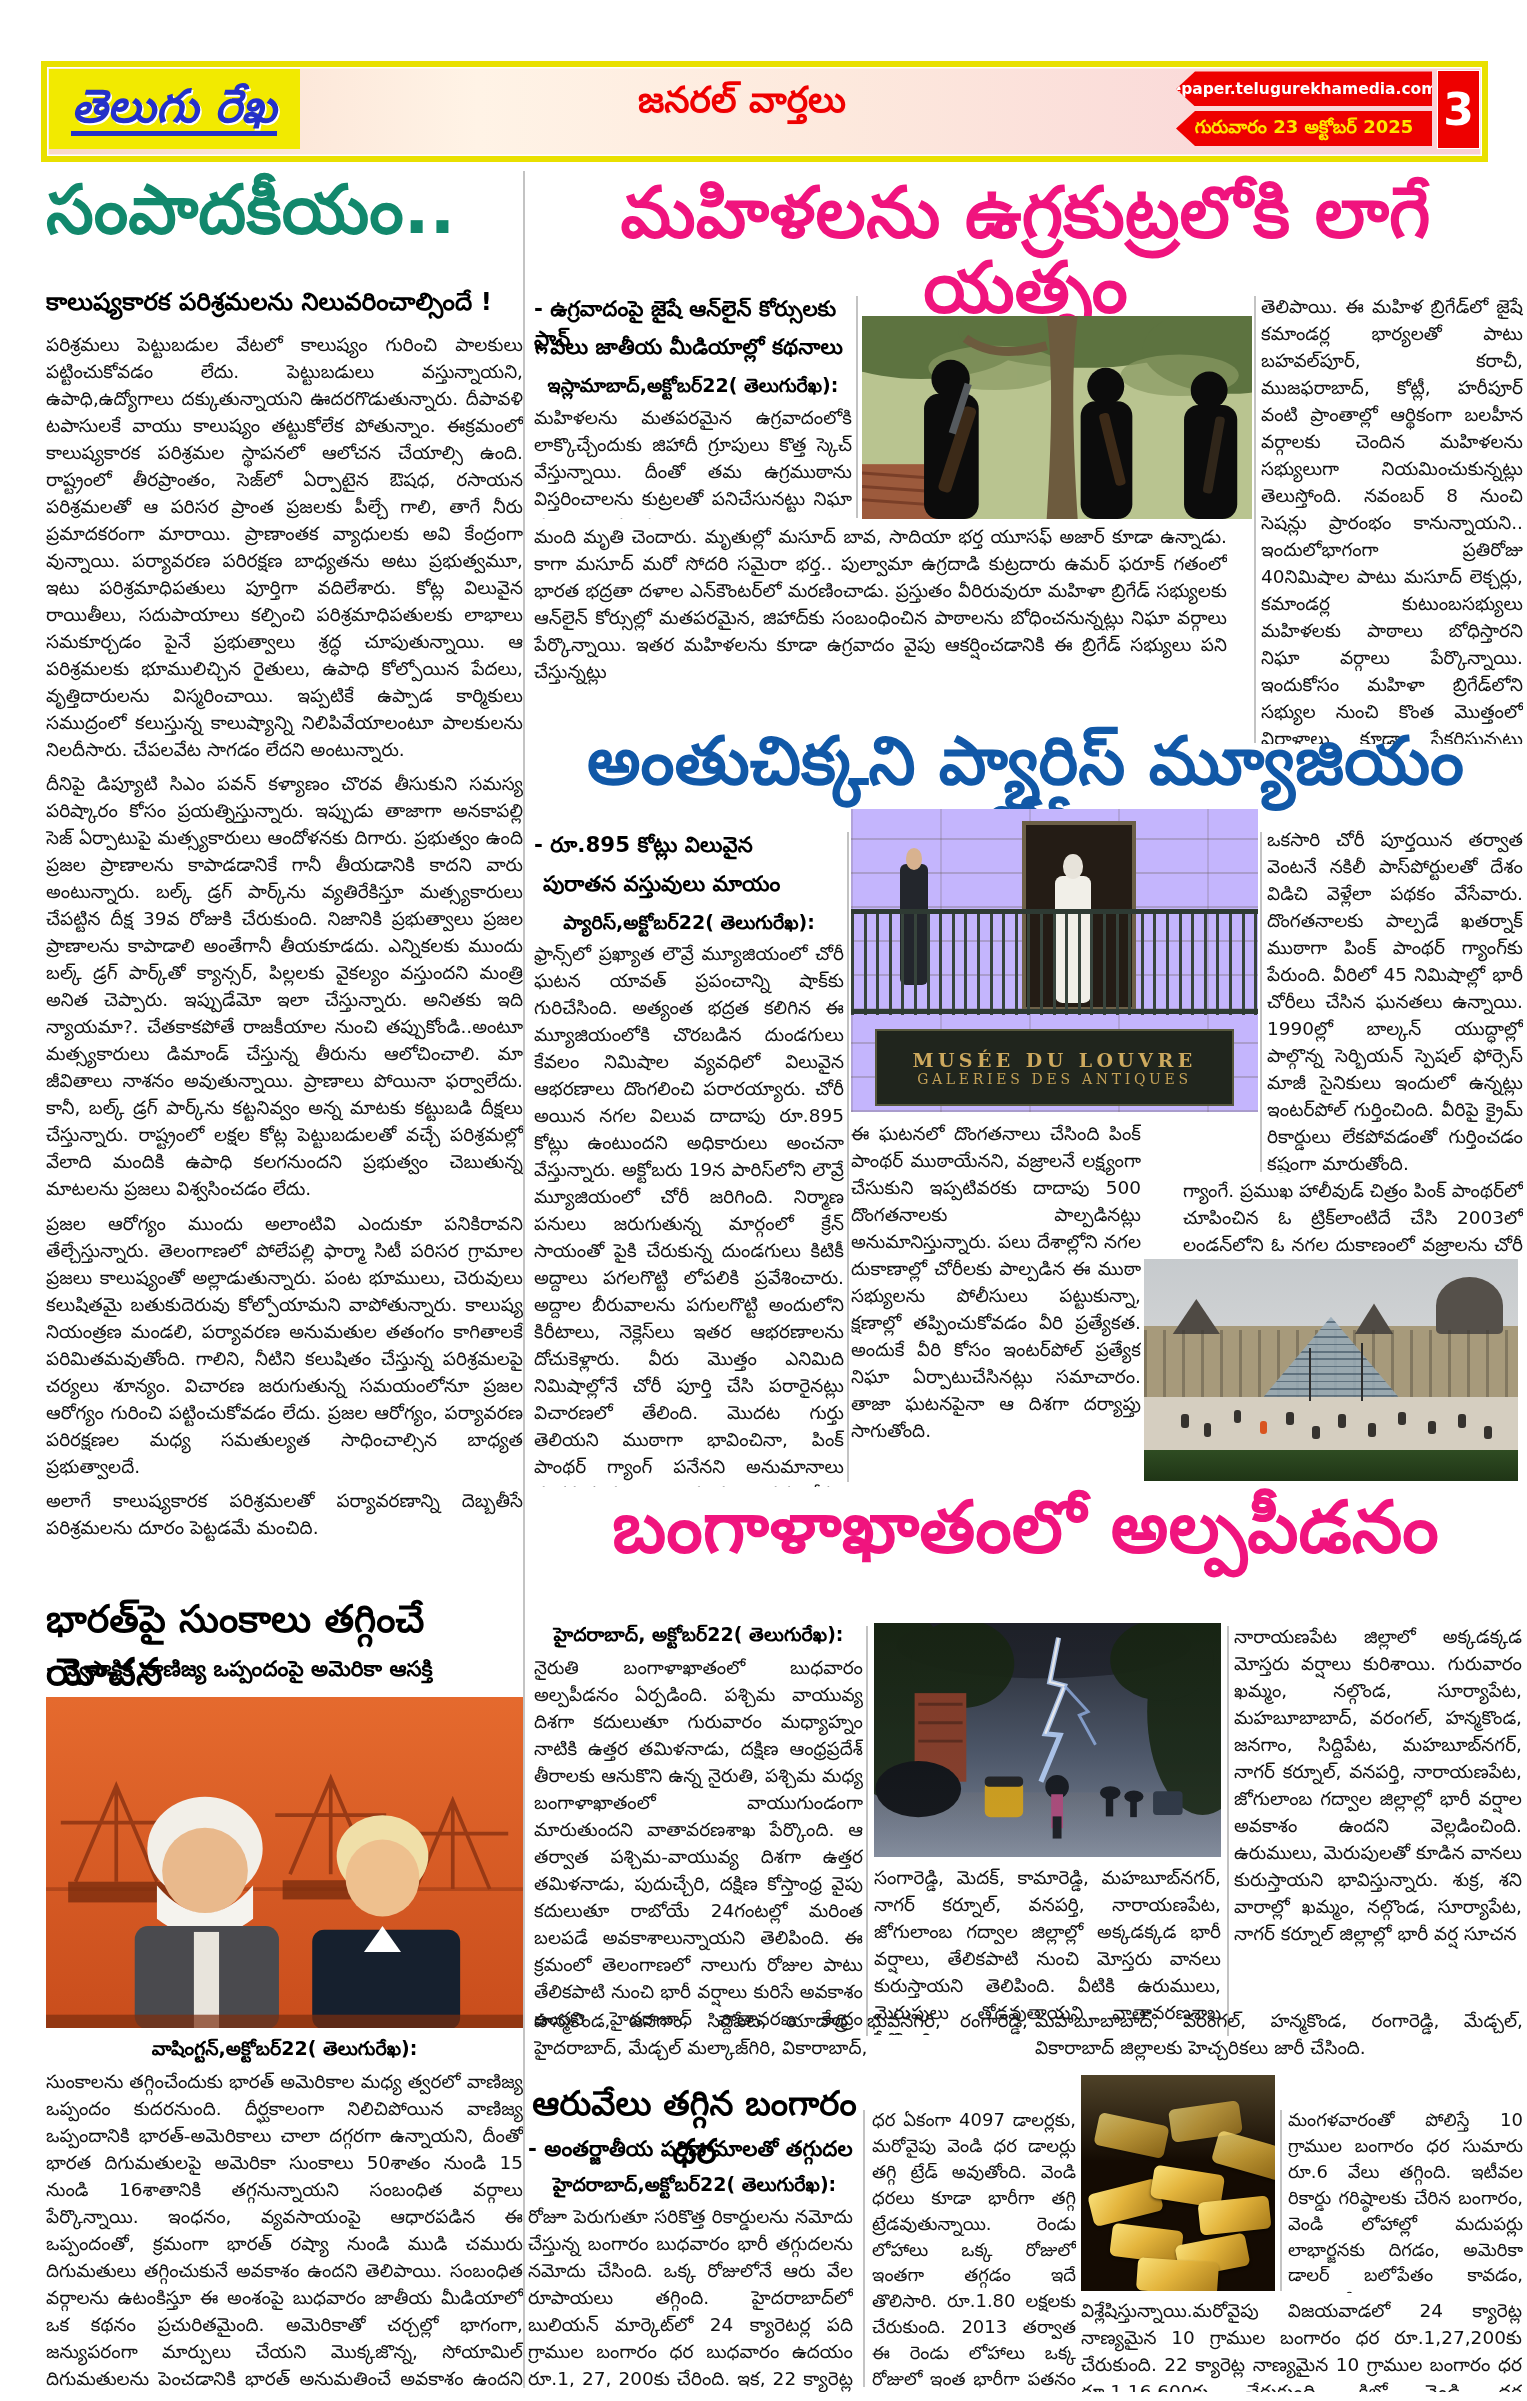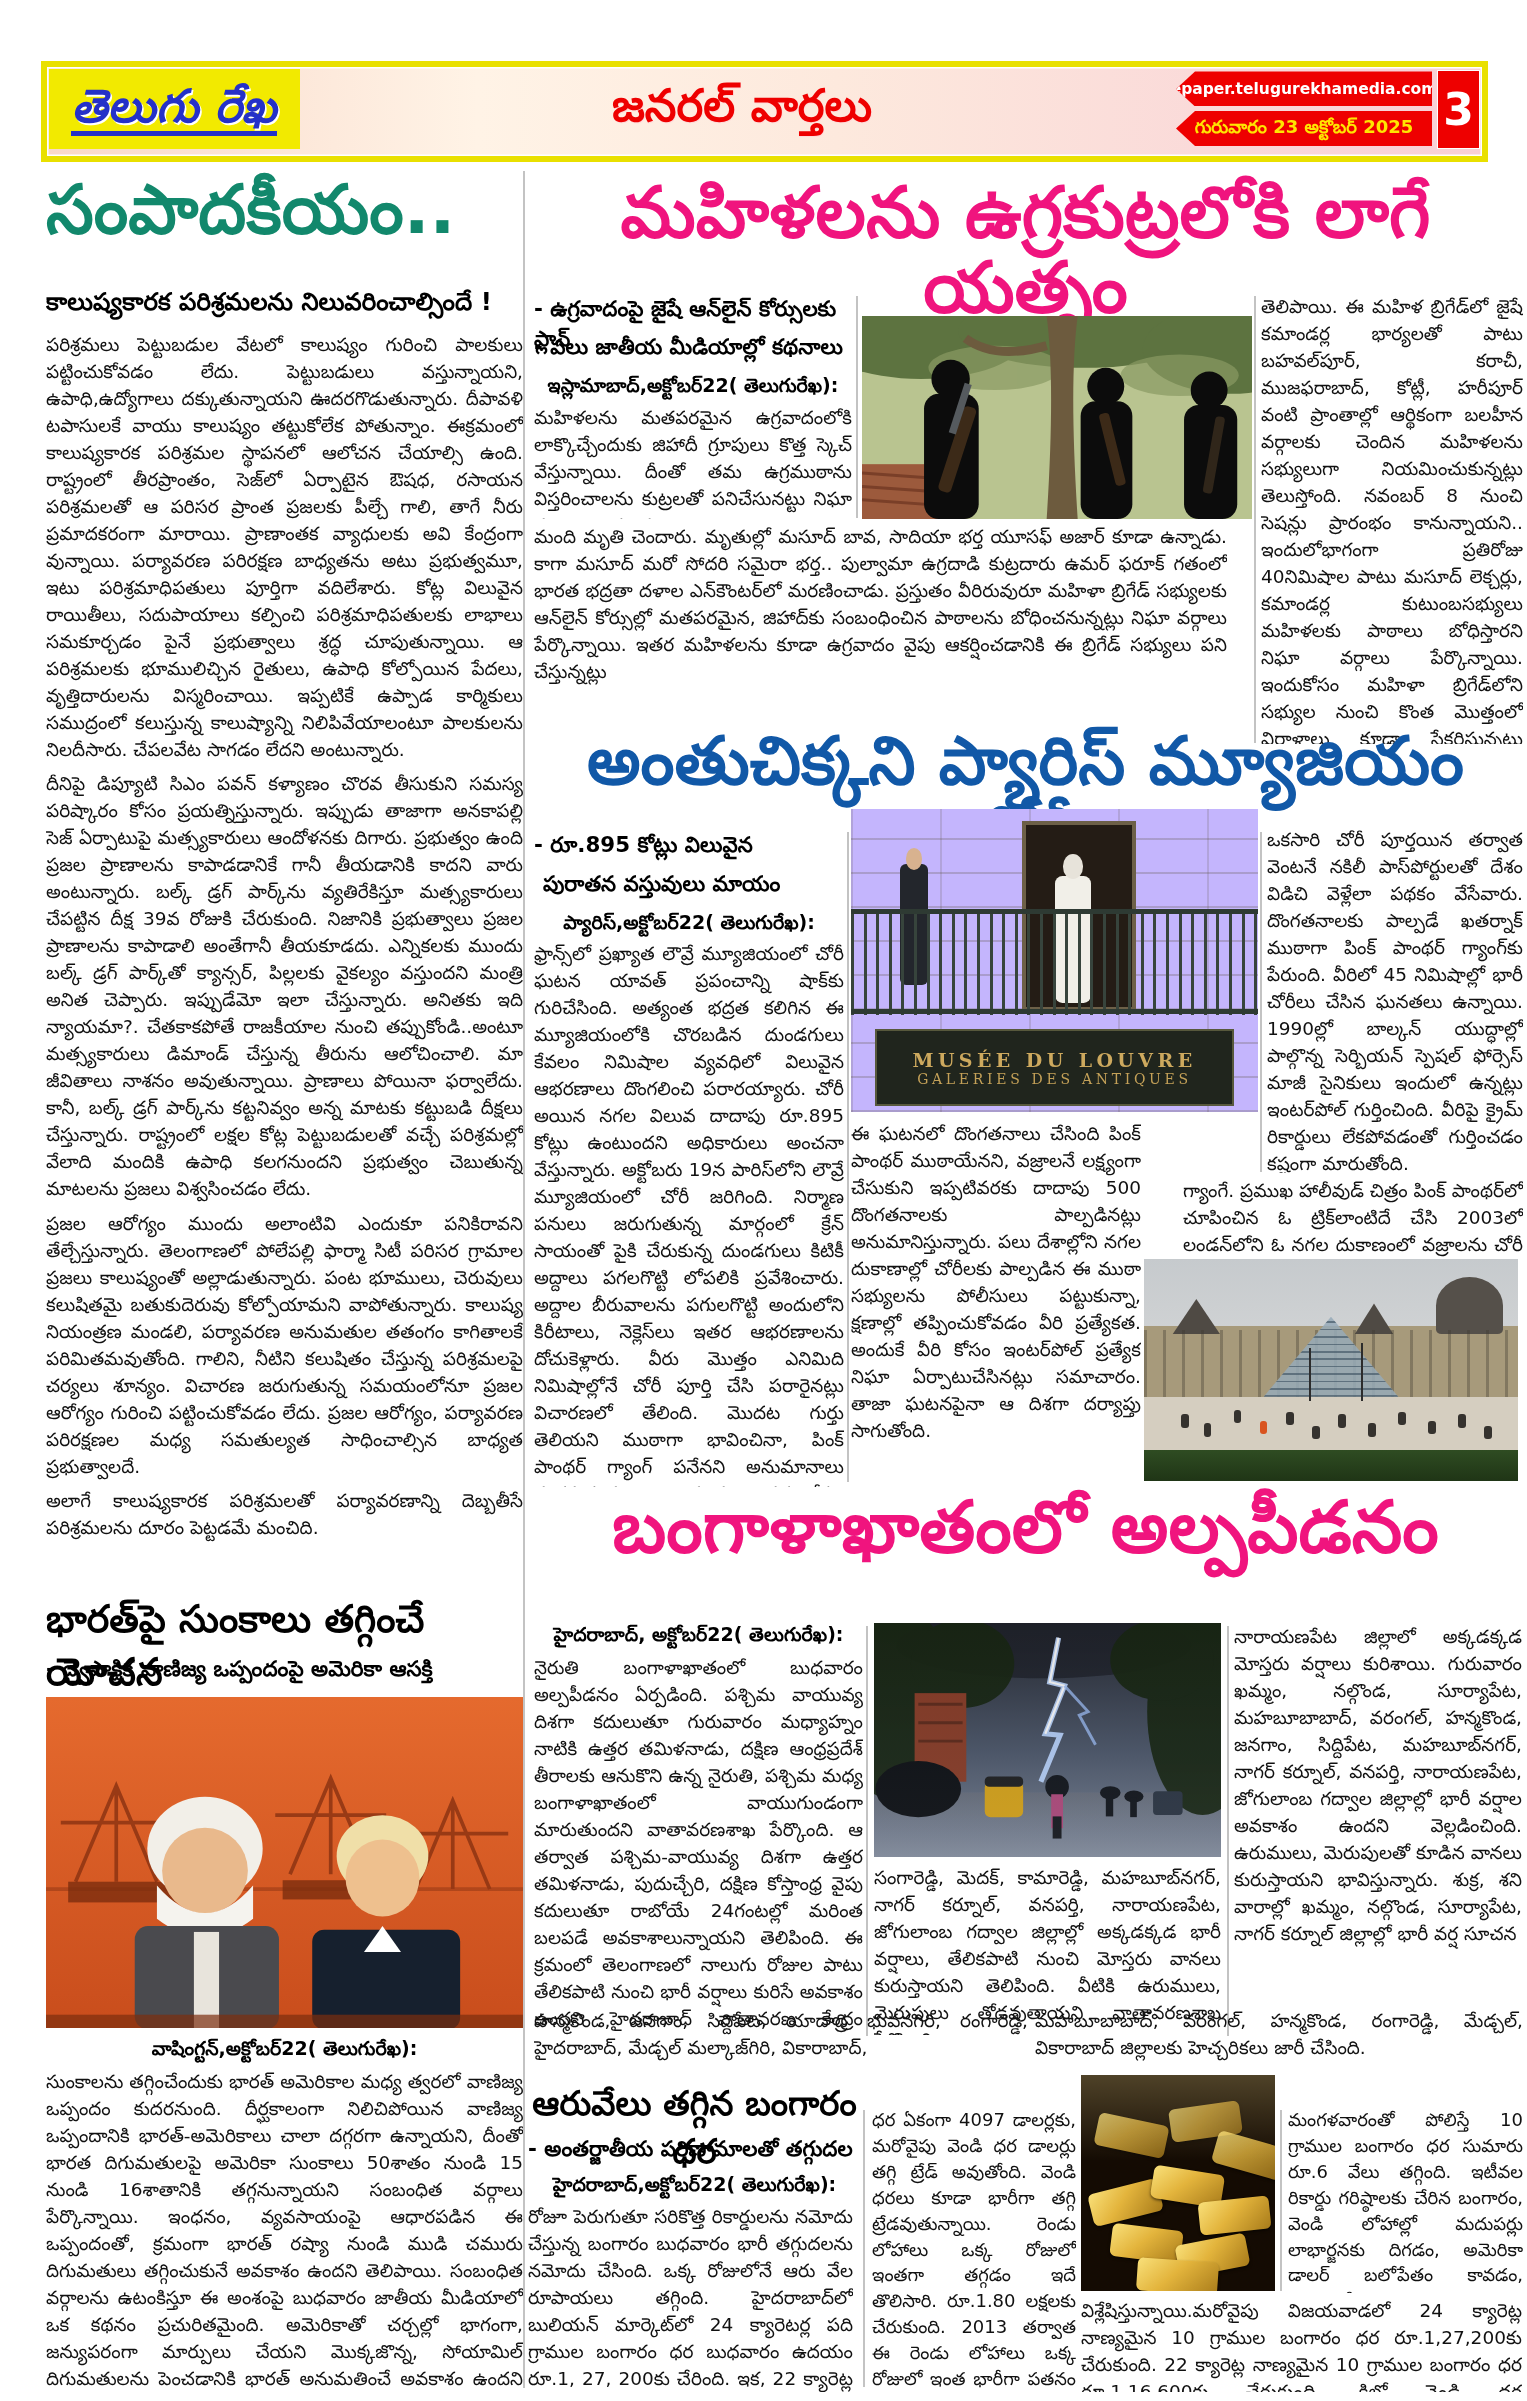"జనరల్ వార్తలు" .section-title { font-size: 45px -> 36px }
